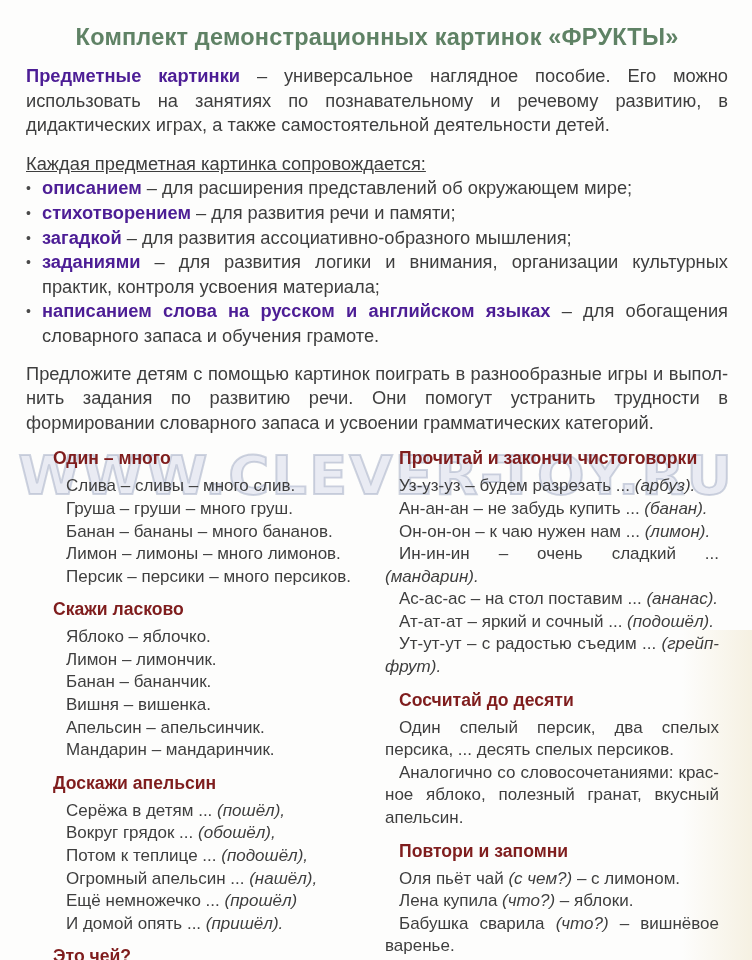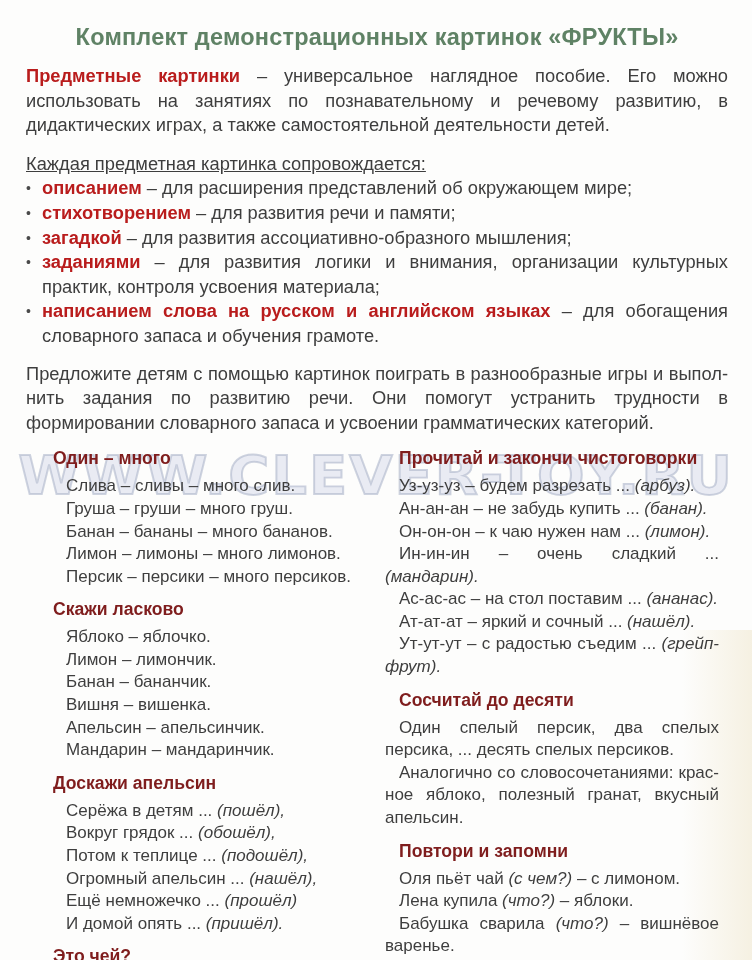"Предметные картинки" b { color: #b91c1c -> #4c1d95 }
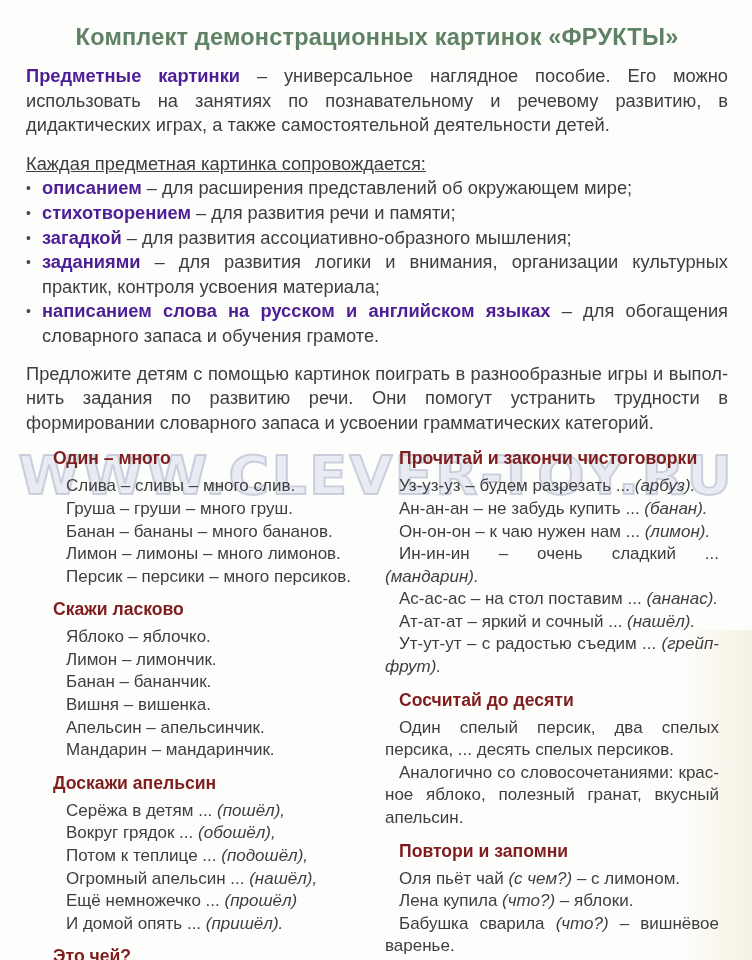"(нашёл)." i { text: нашёл -> подошёл }
